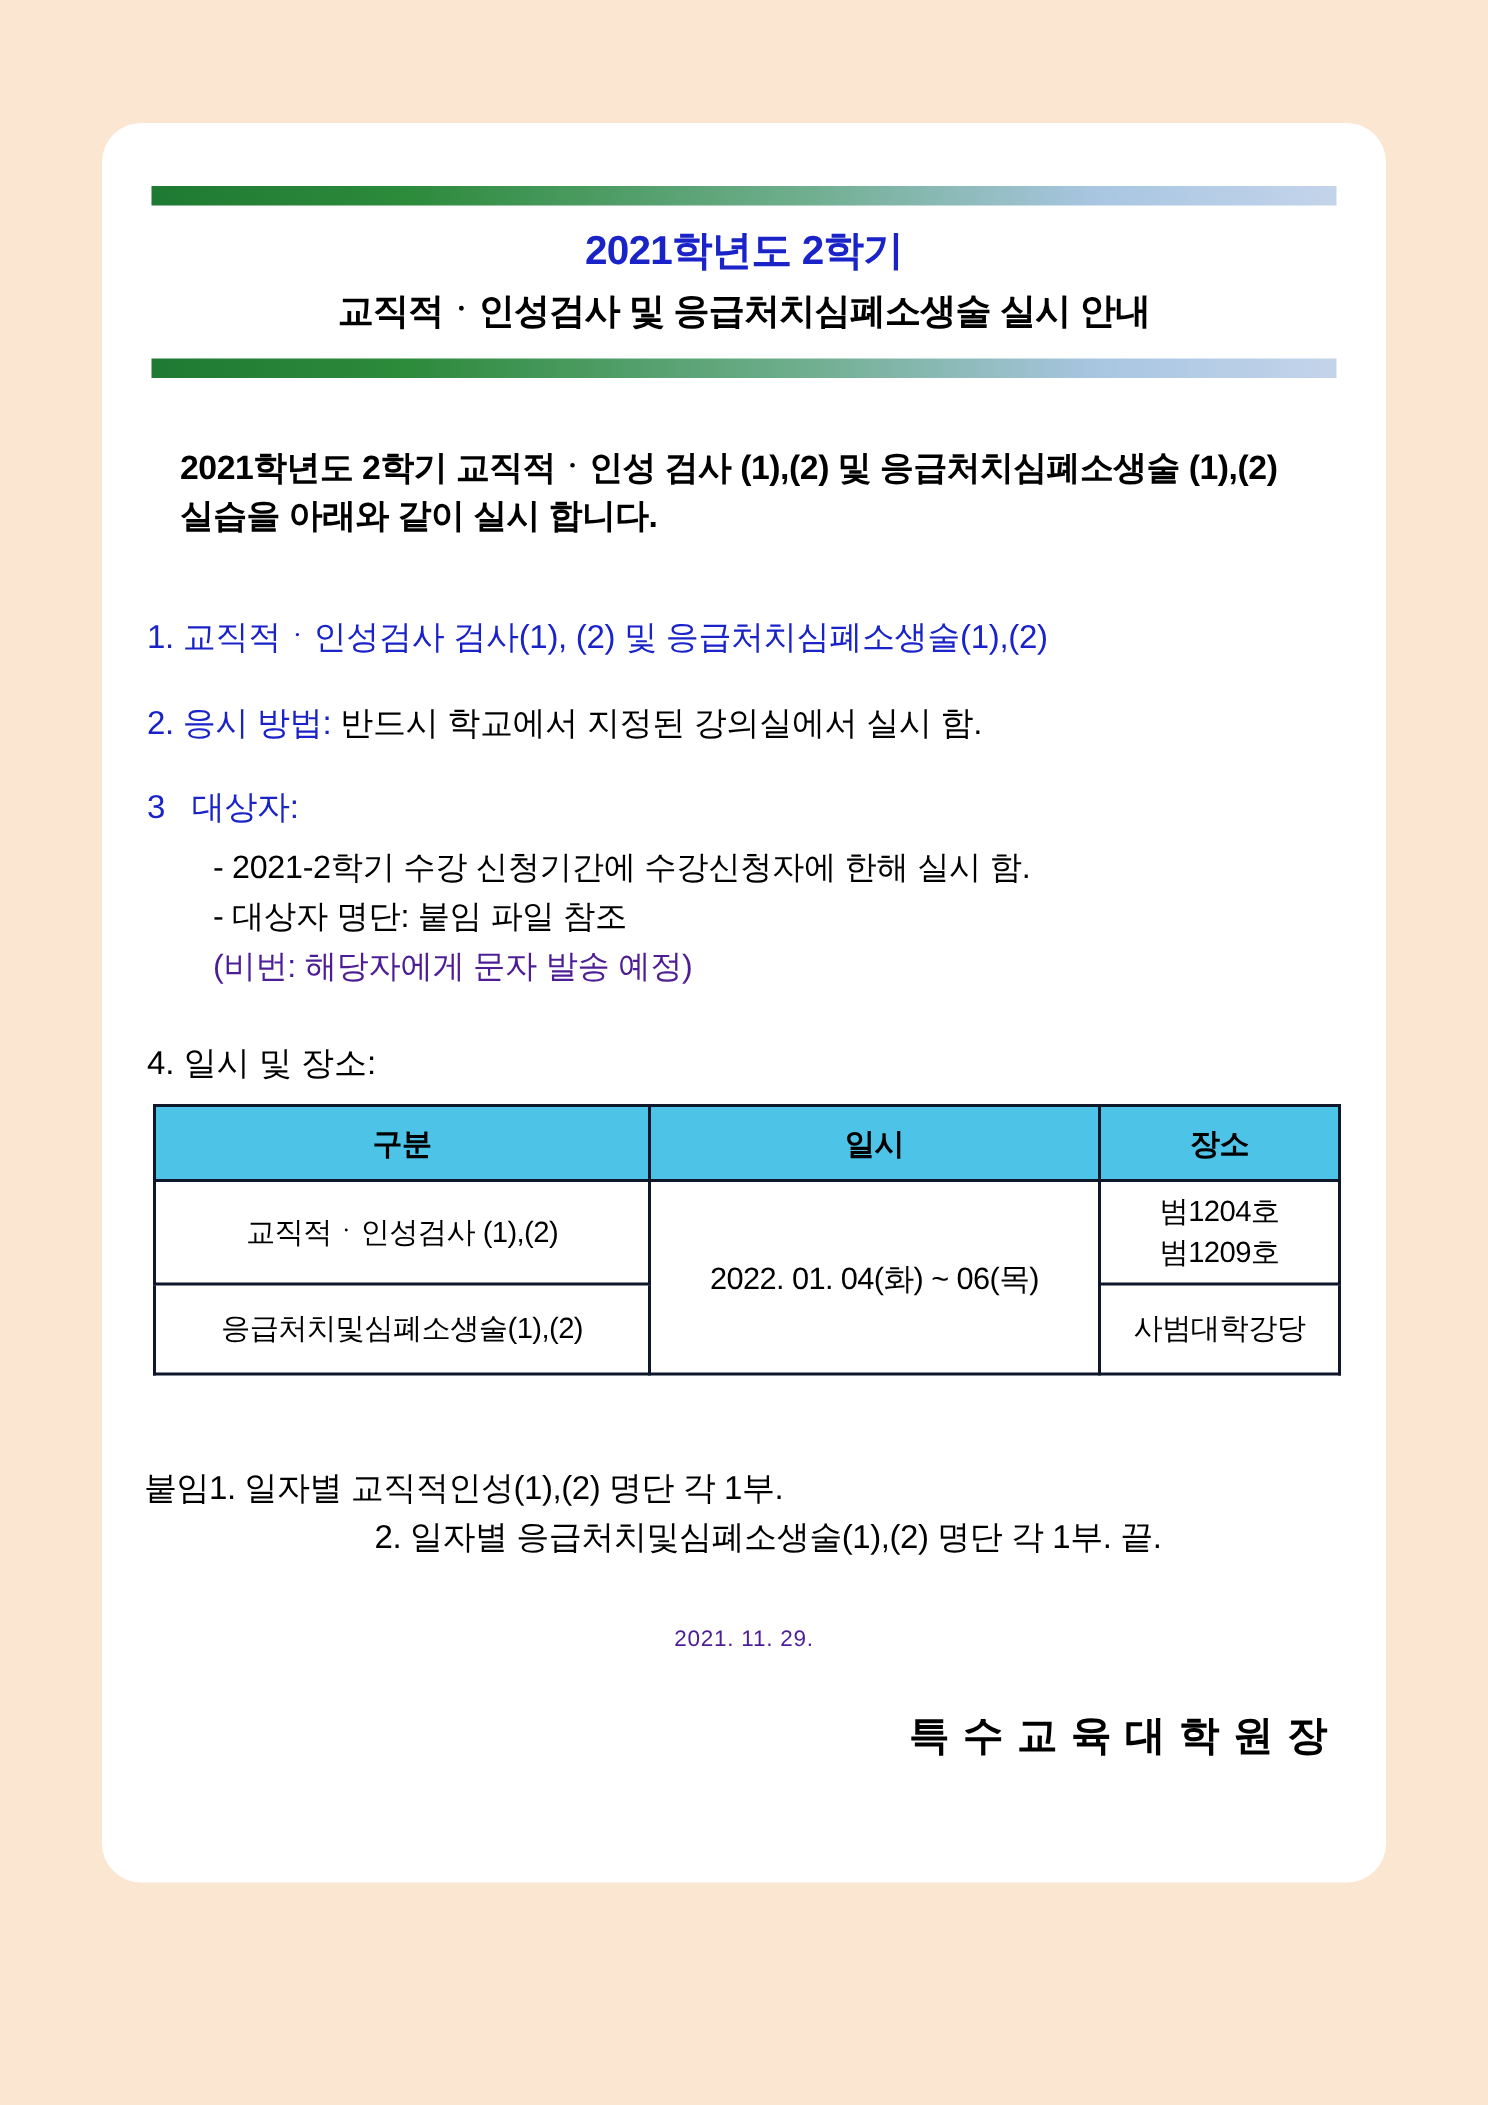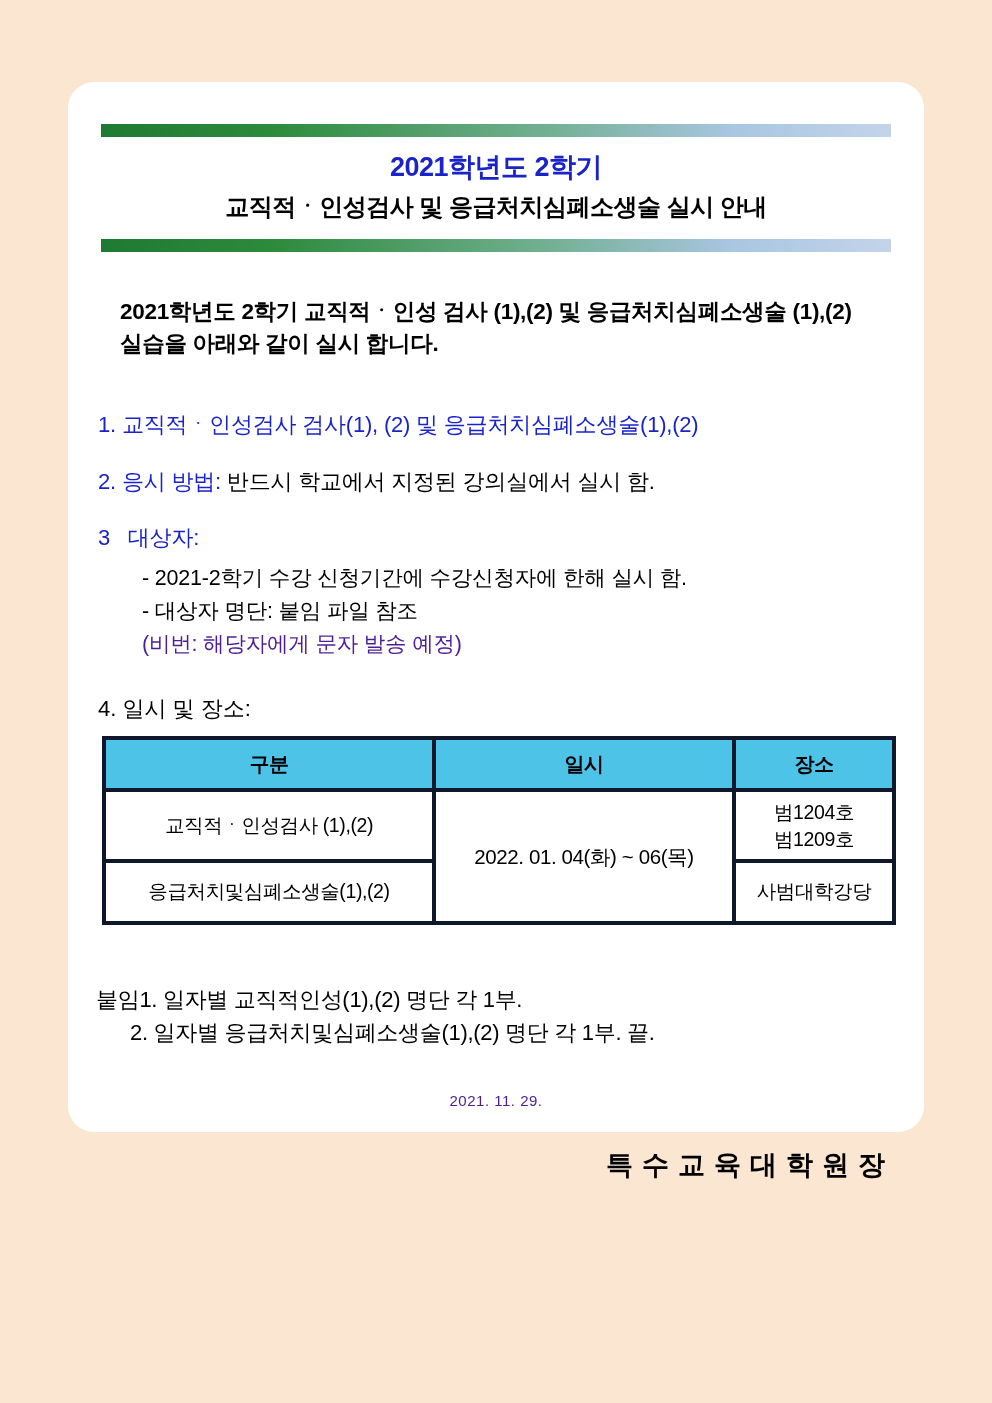"2021학년도 2학기" .page { height: 1050px -> 1173px }
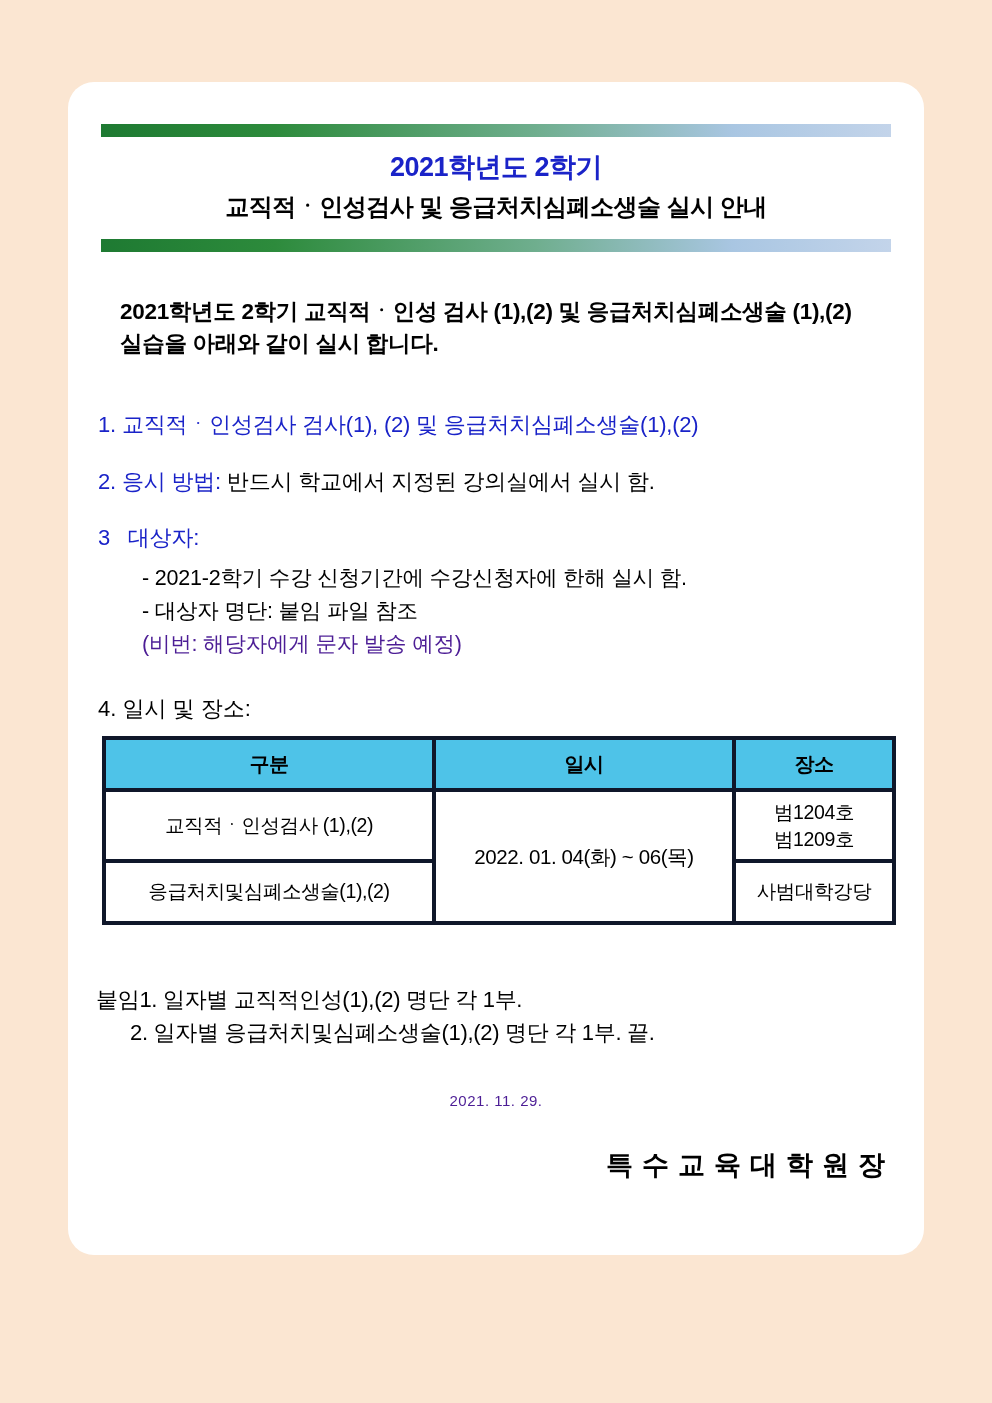"구분" table.schedule th, table.schedule td { border: 4px solid #0f172a -> 2px solid #0f172a }
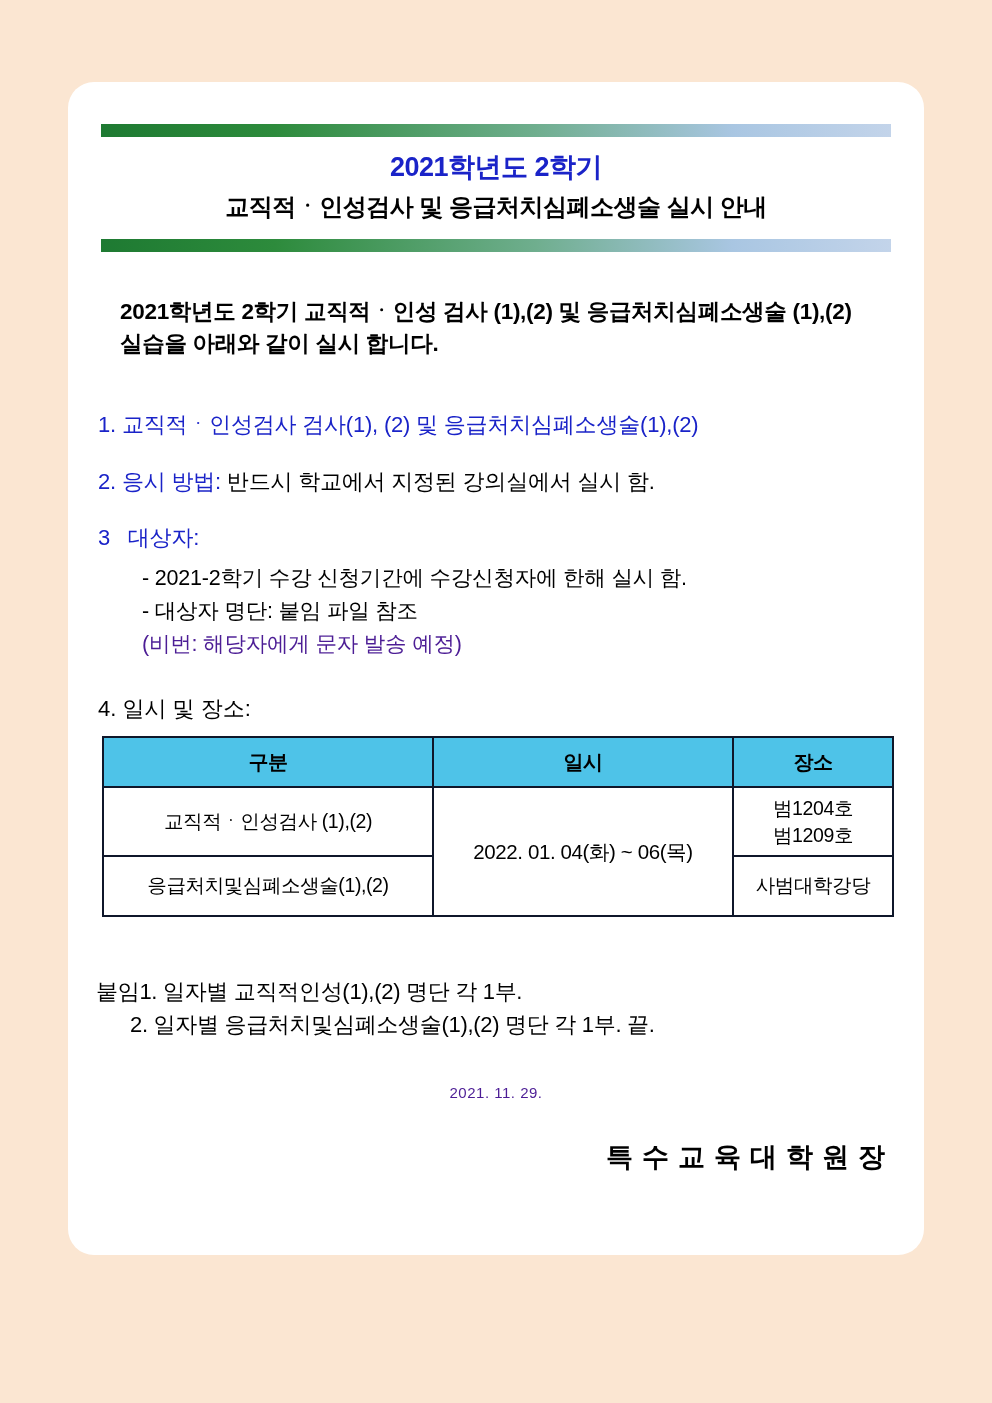"2. 일자별 응급처치및심폐소생술(1),(2) 명단 각" .attach .line2 { text-align: none -> center }
